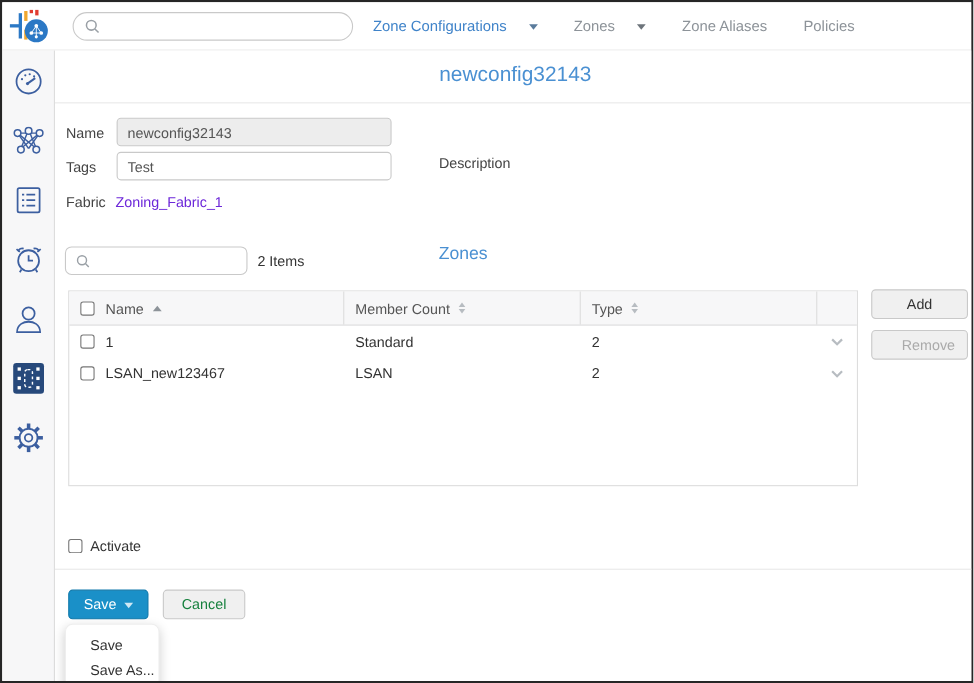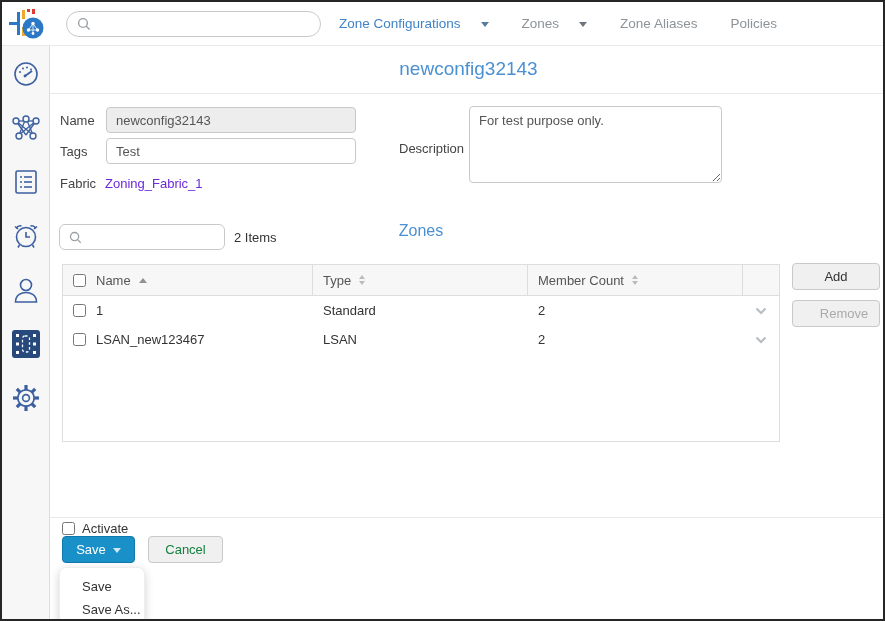"For test purpose only." textarea.desc-area { html: <textarea>For test purpose only.</textarea> -> none }
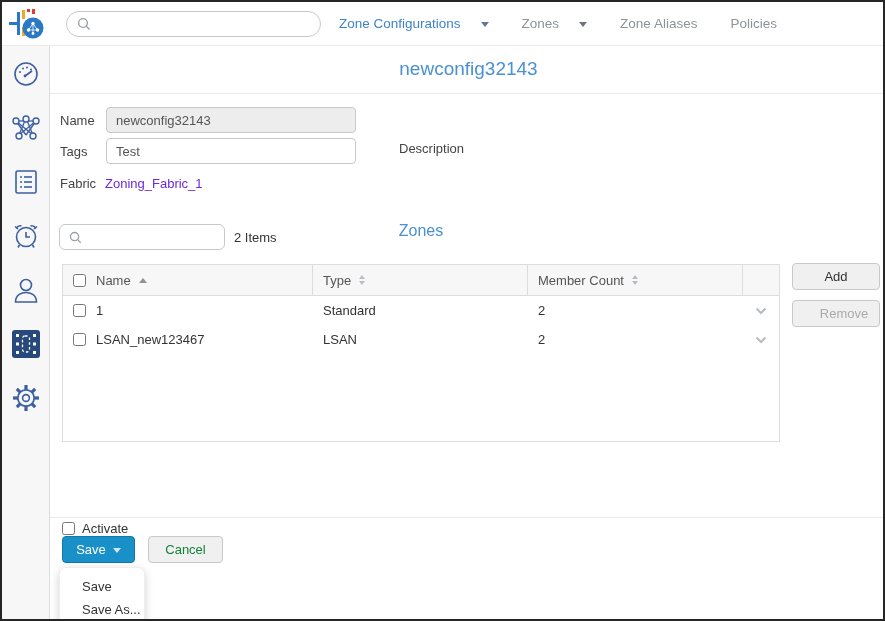"Type" div.cell { order: before "Member Count" -> after "Member Count" }
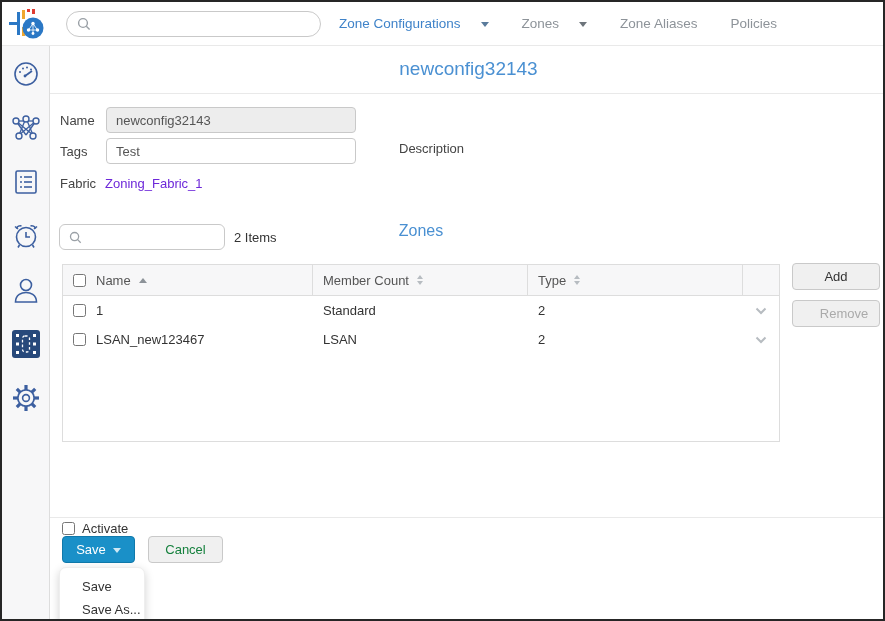"Activate" .activate-row { margin-top: 32px -> none }
